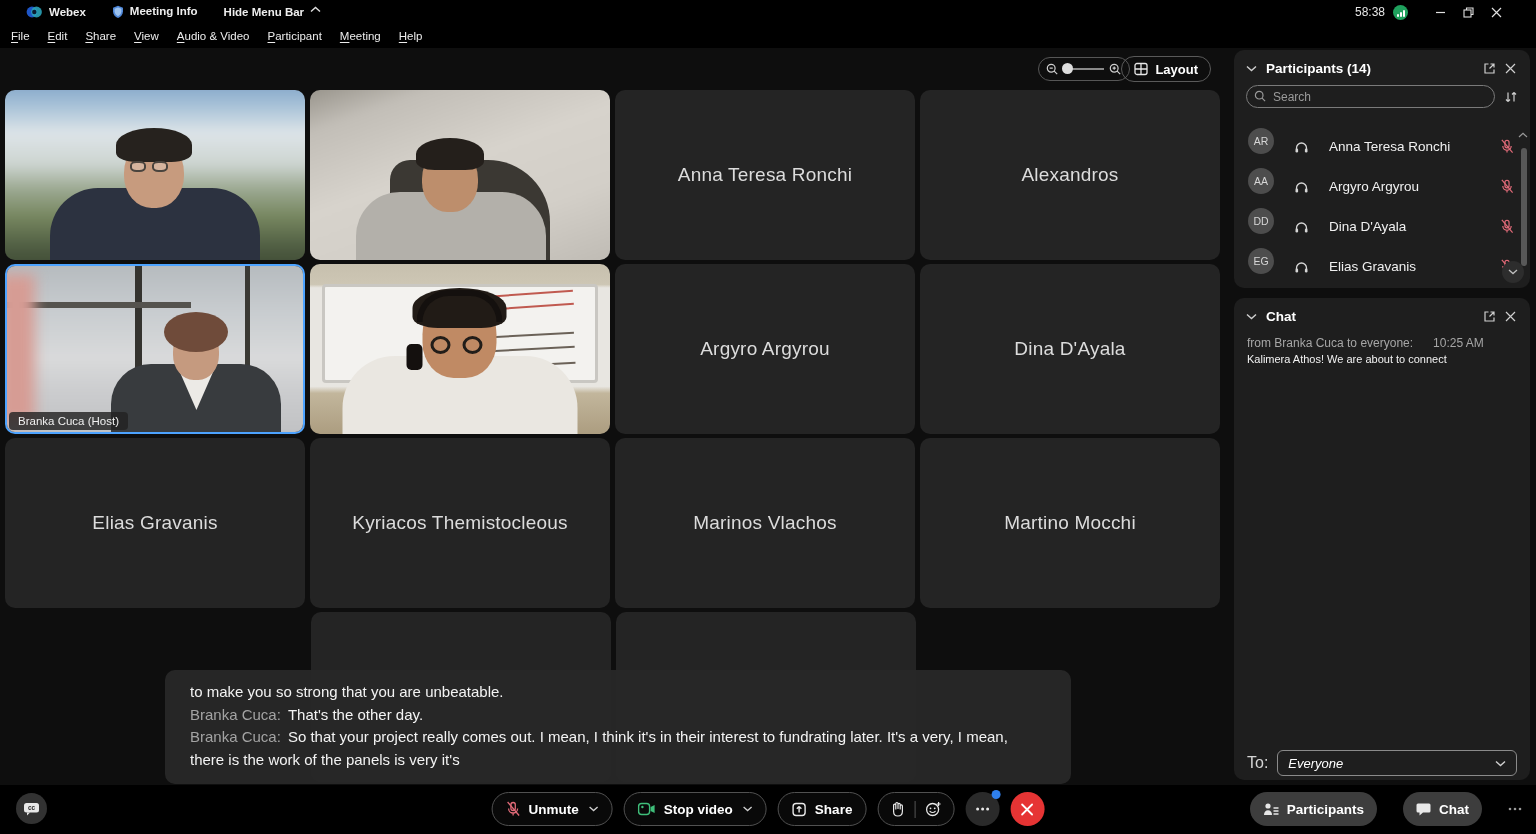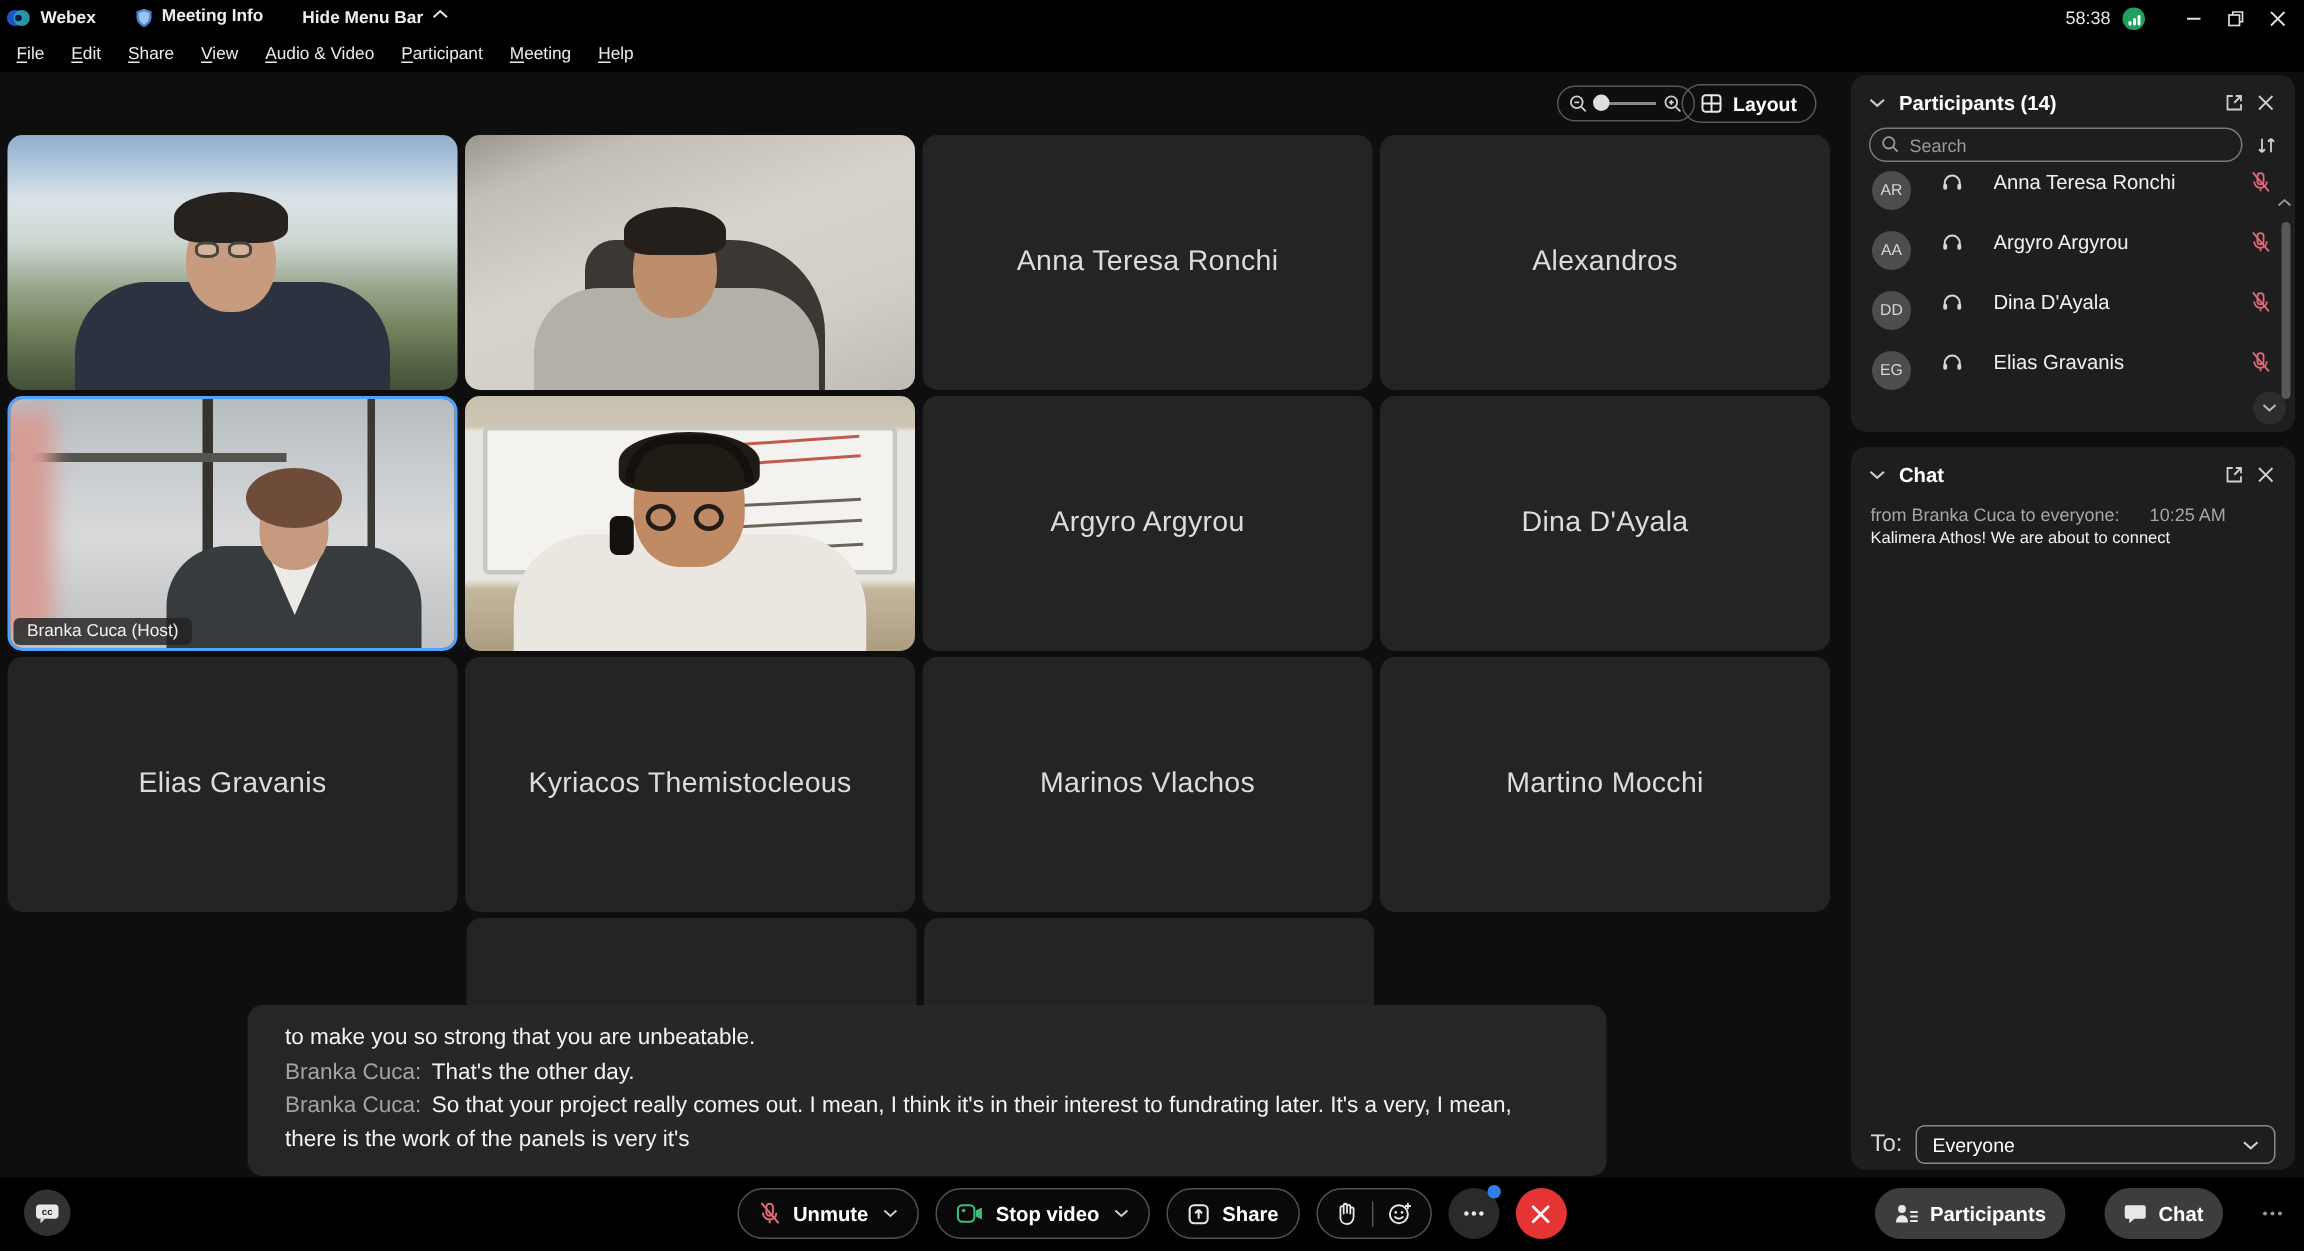"Webex" .titlebar { padding: 0 4px -> 0 26px }
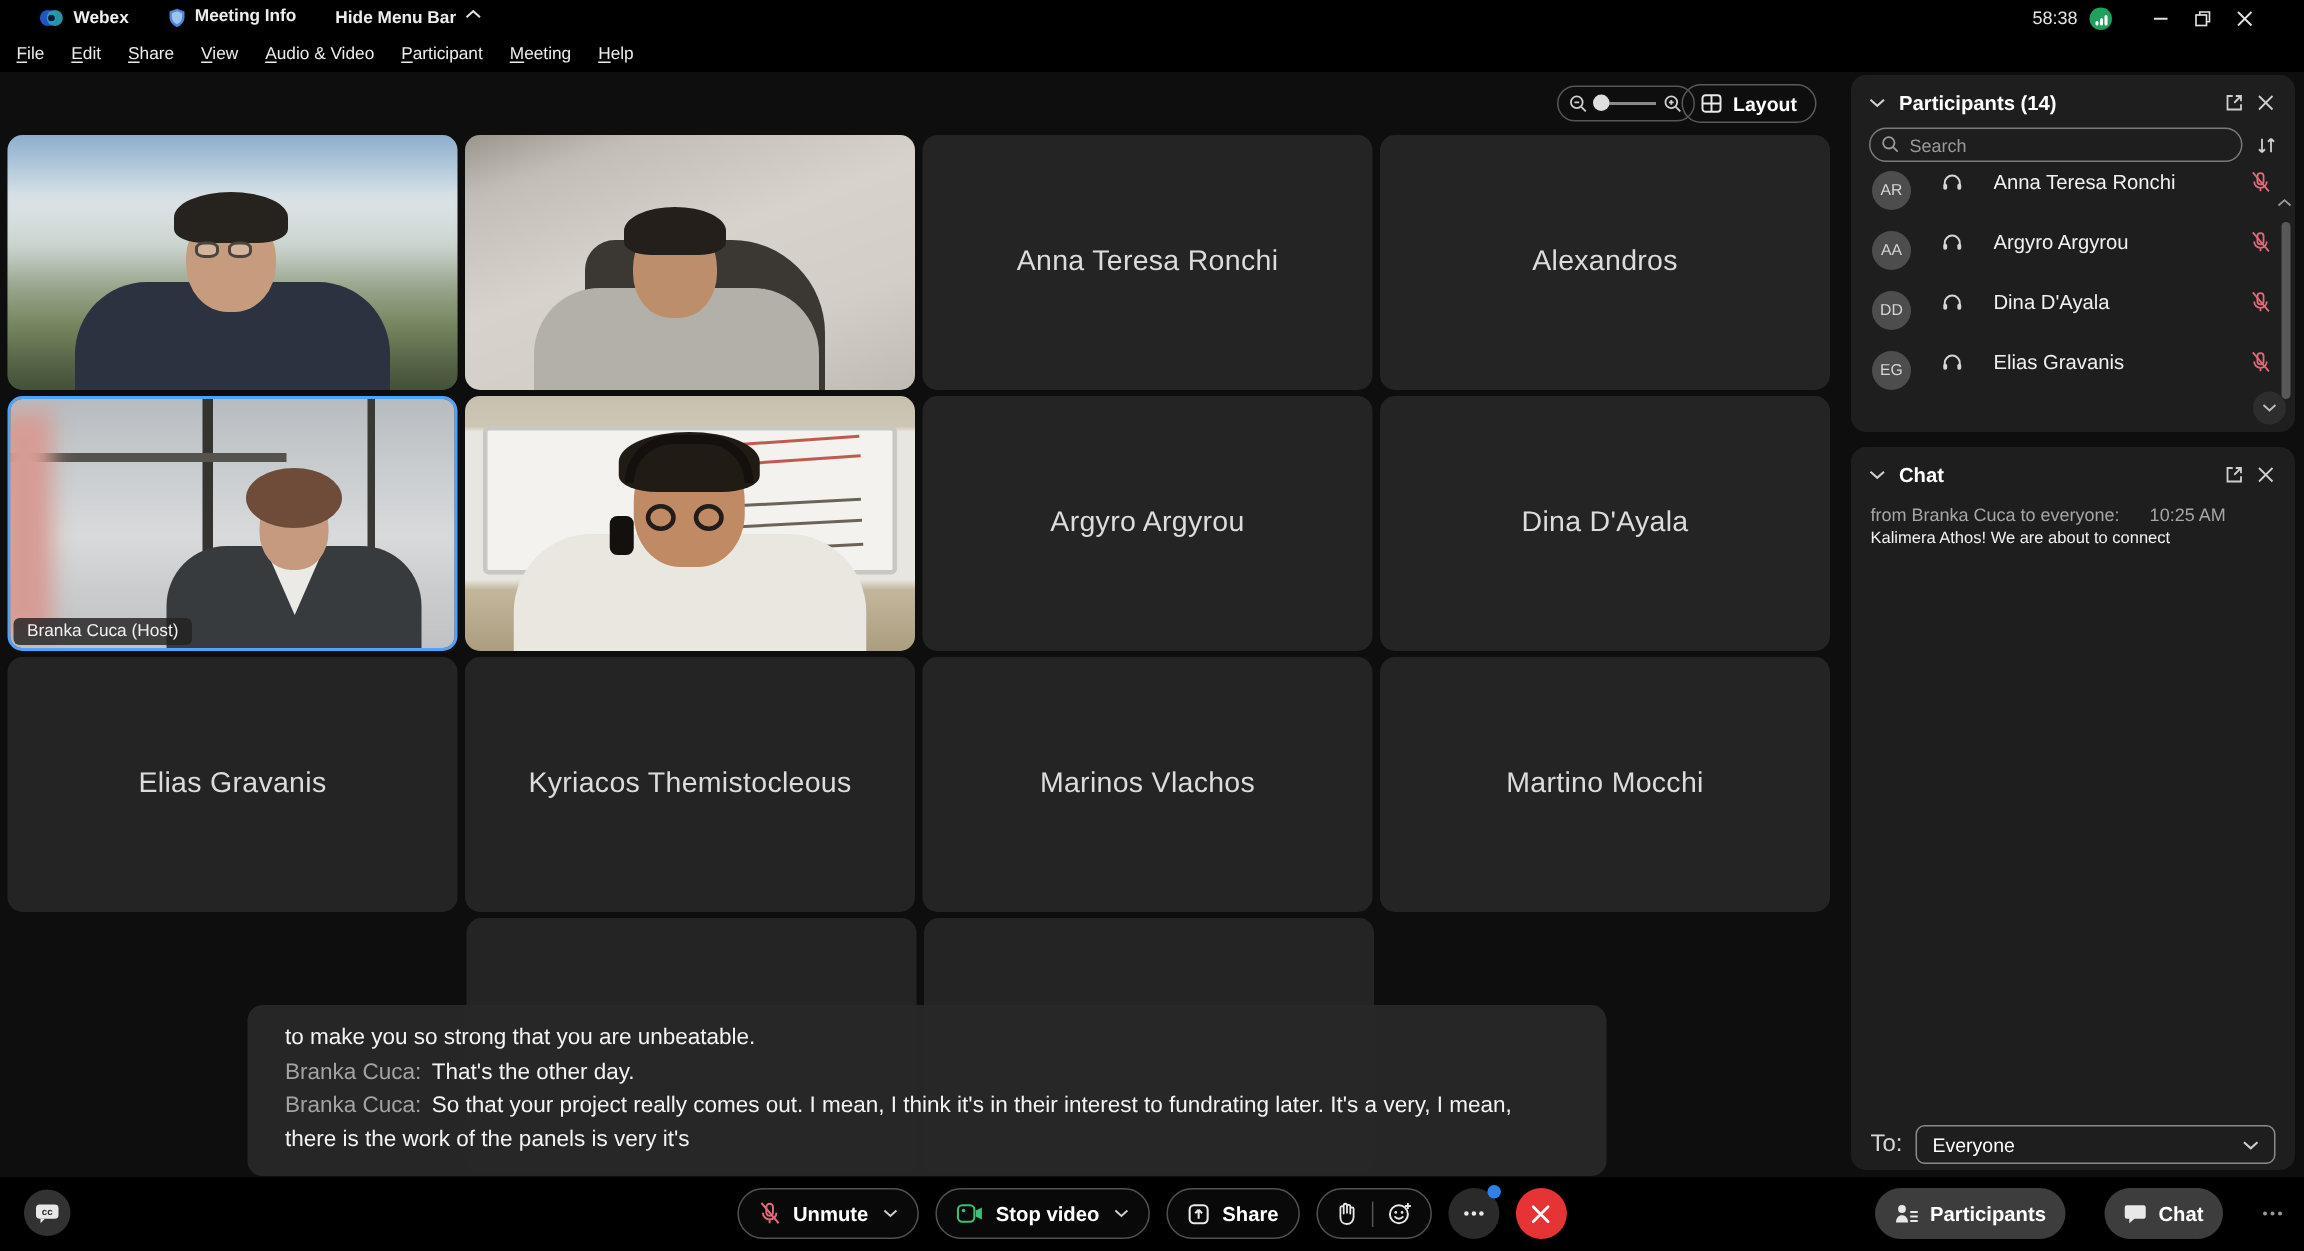"AR" .p-row { align-items: flex-start -> flex-end }
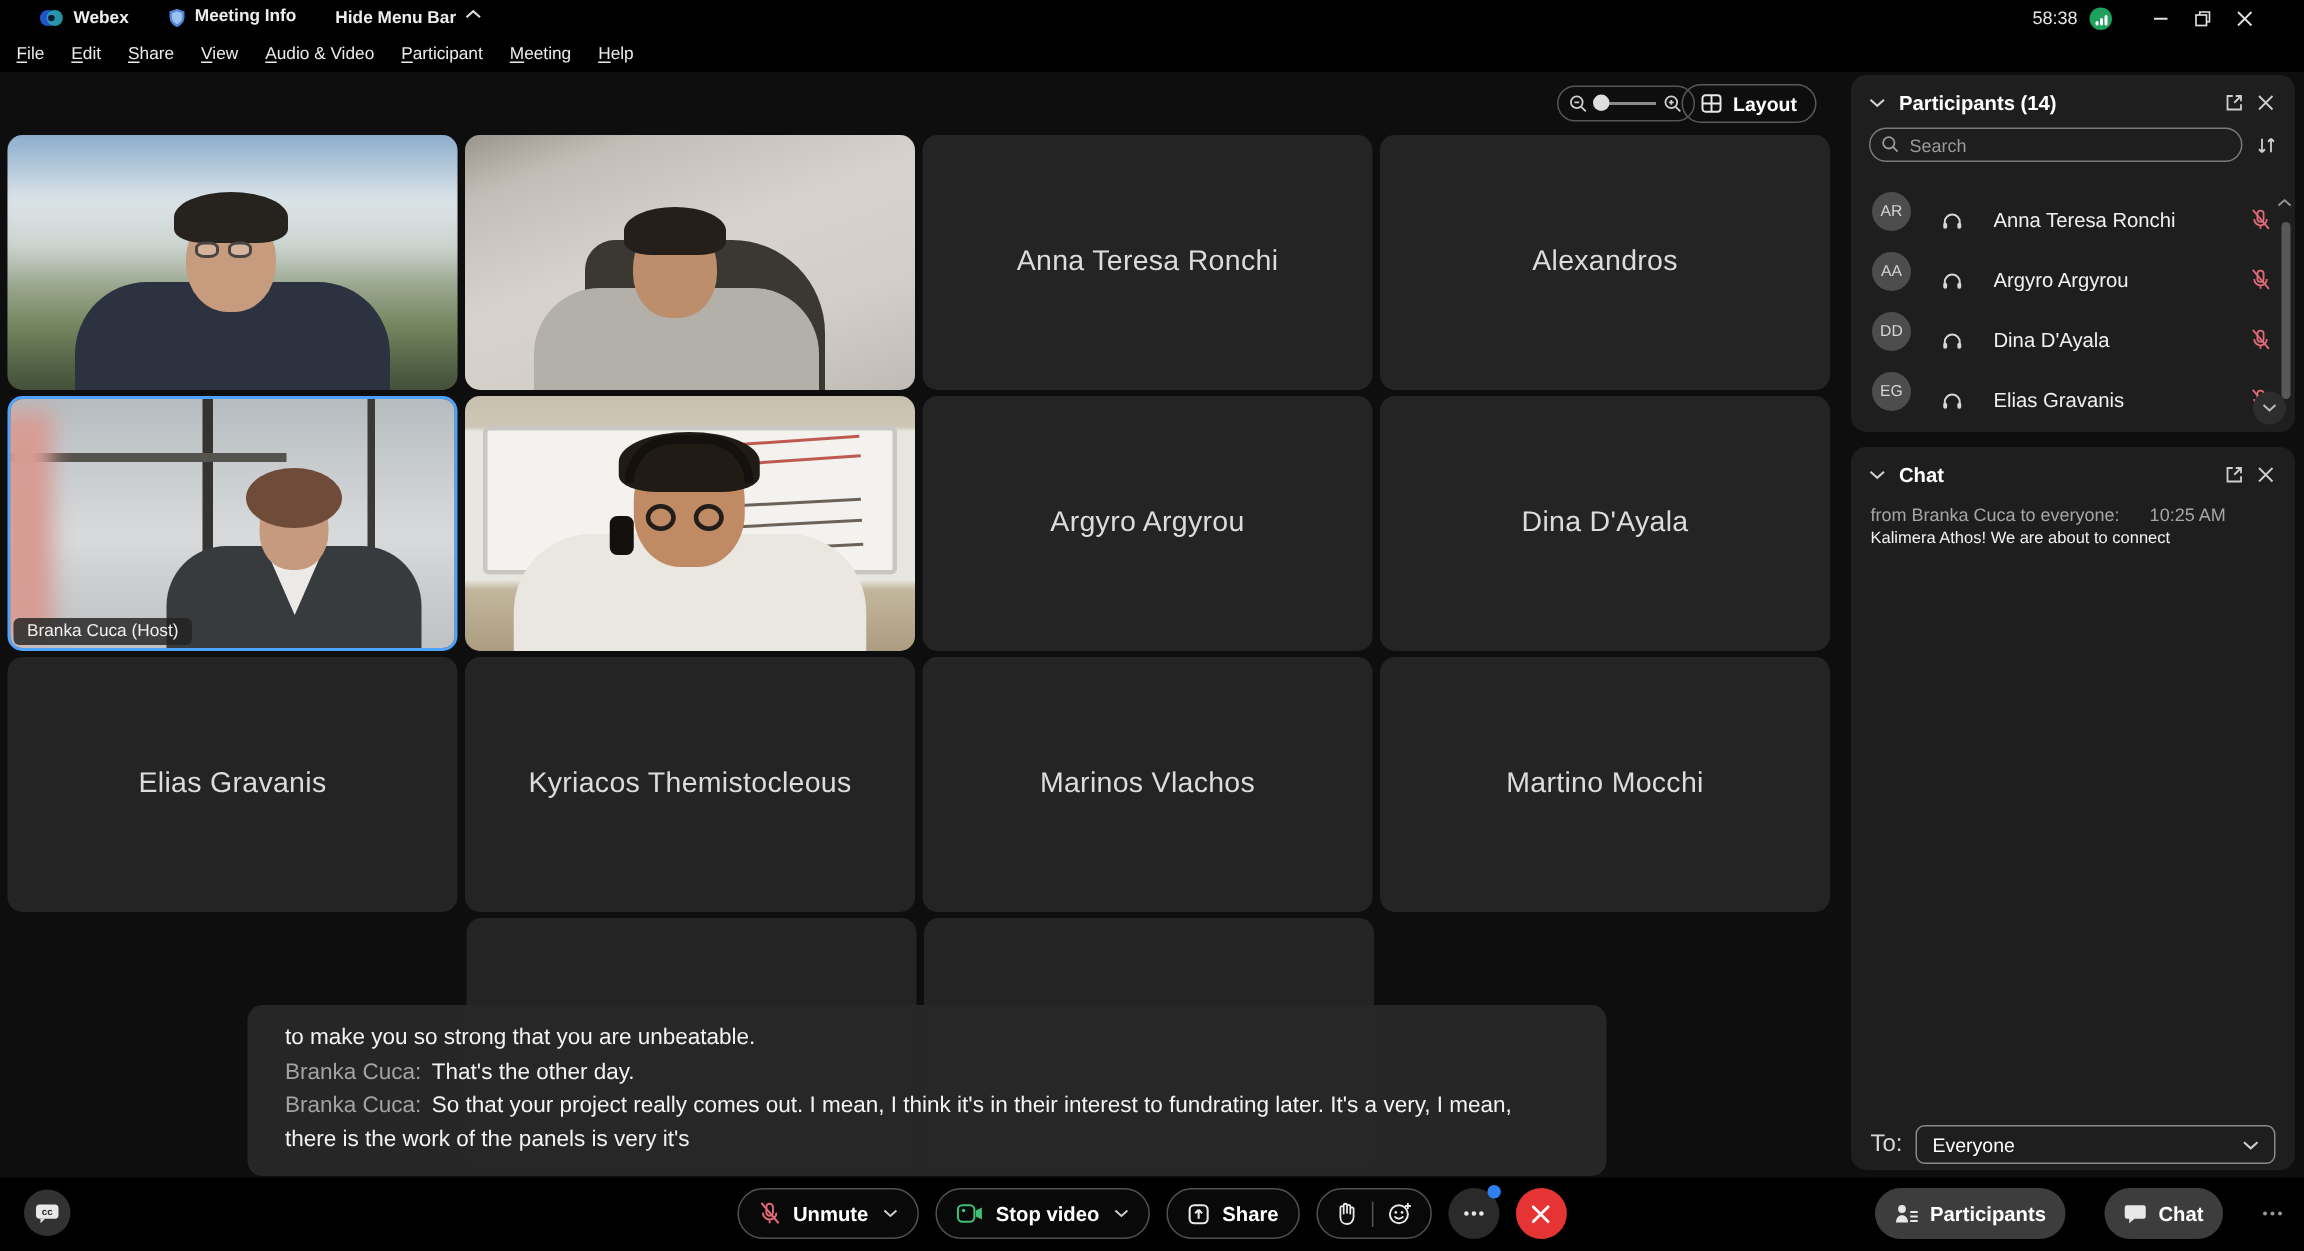"Everyone" .to-select { font-style: none -> italic }
